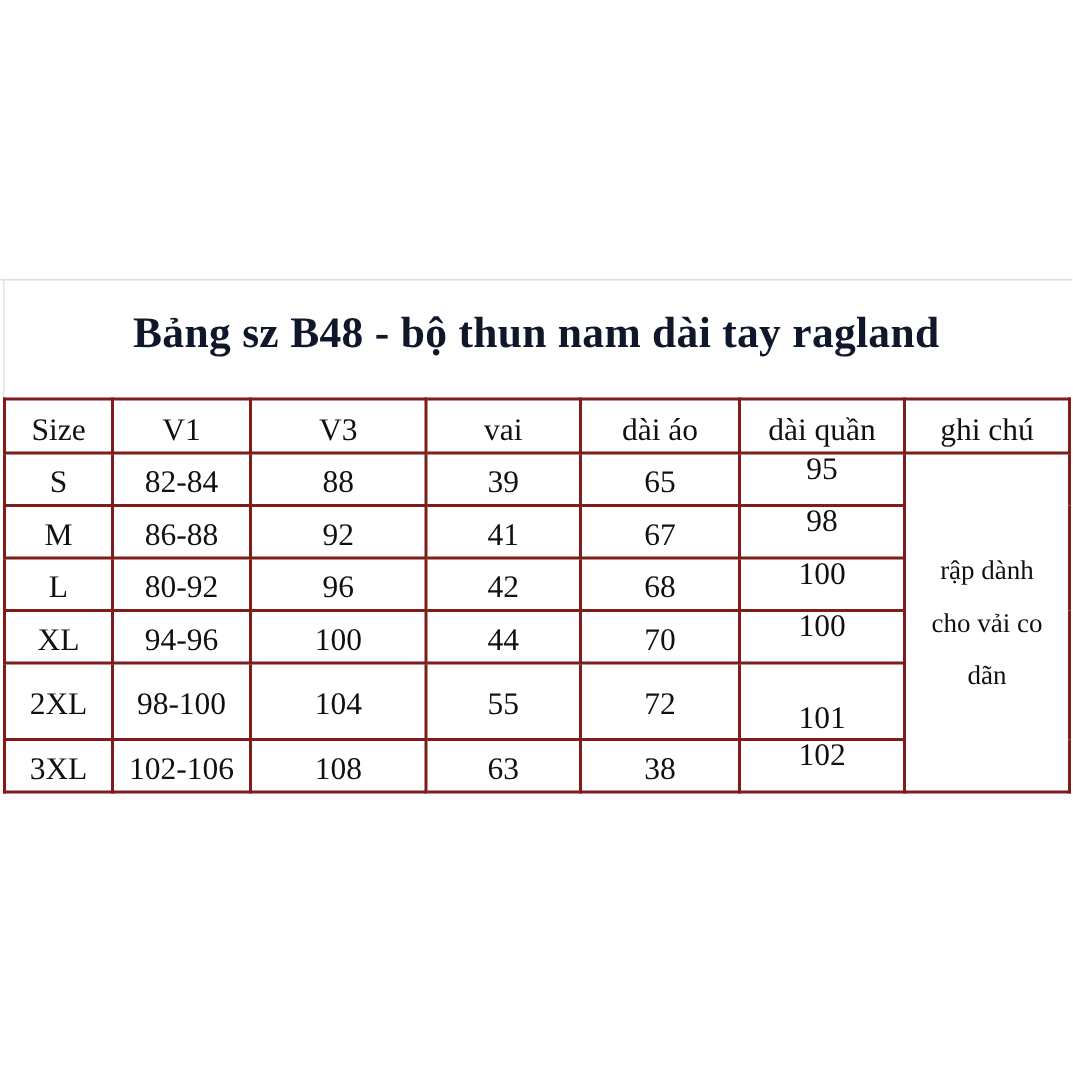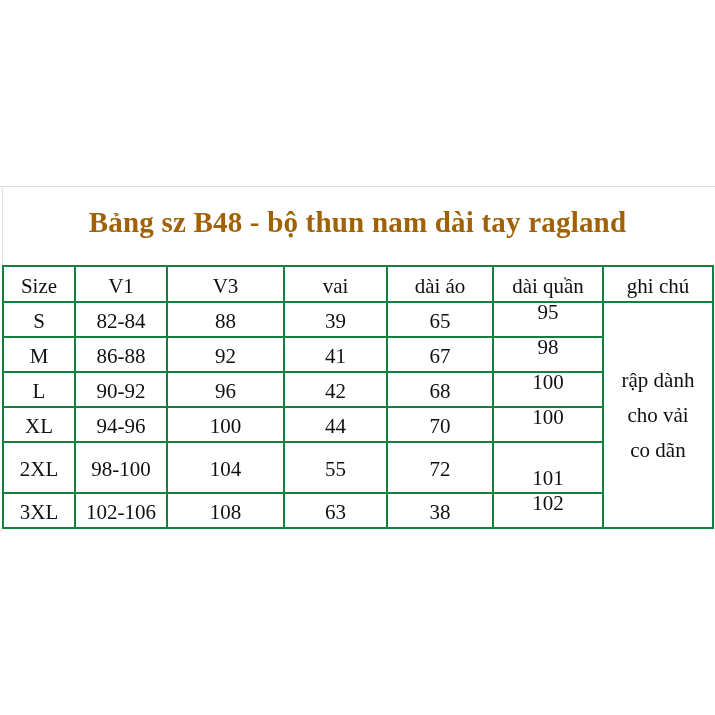"Bảng sz B48 - bộ" .title { color: #a16207 -> #0f172a }
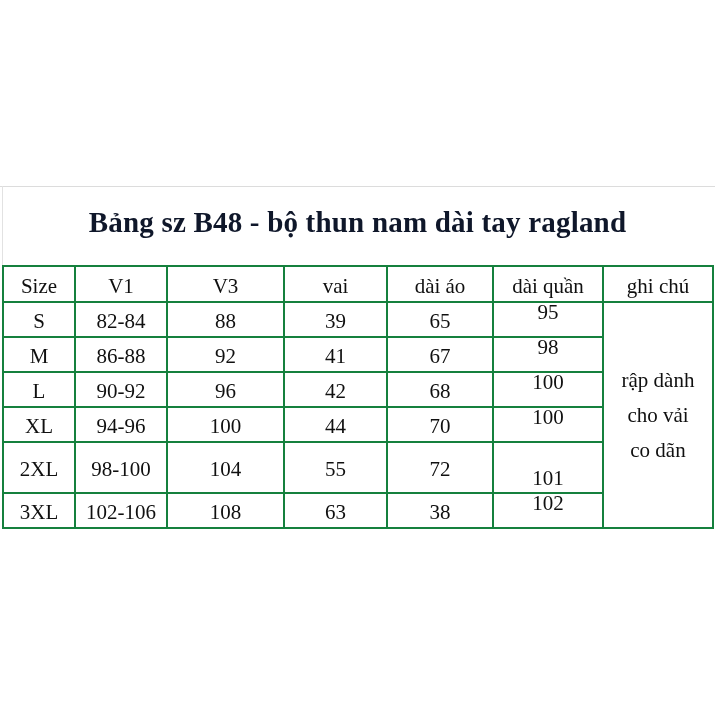"Size" .size-table th, .size-table td { border: 2px solid #15803d -> 2px solid #7f1d1d }
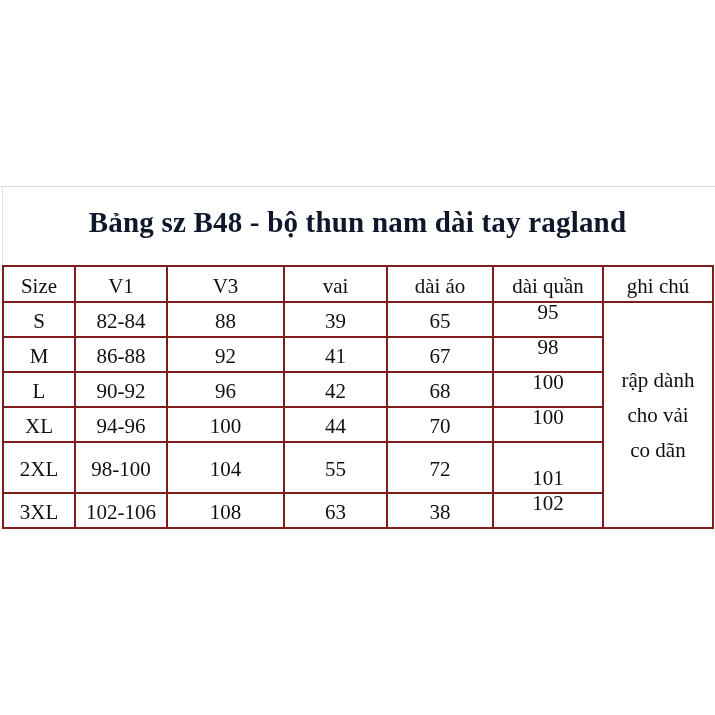"90-92" span.v { text: 90-92 -> 80-92 }
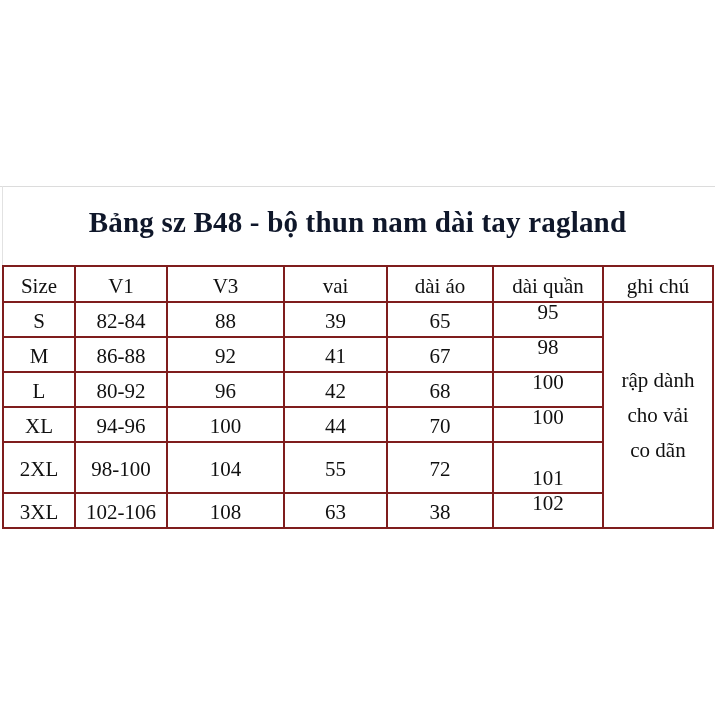"rập dành cho vải co" .size-table td.note-cell { font-size: 21px -> 18px }
